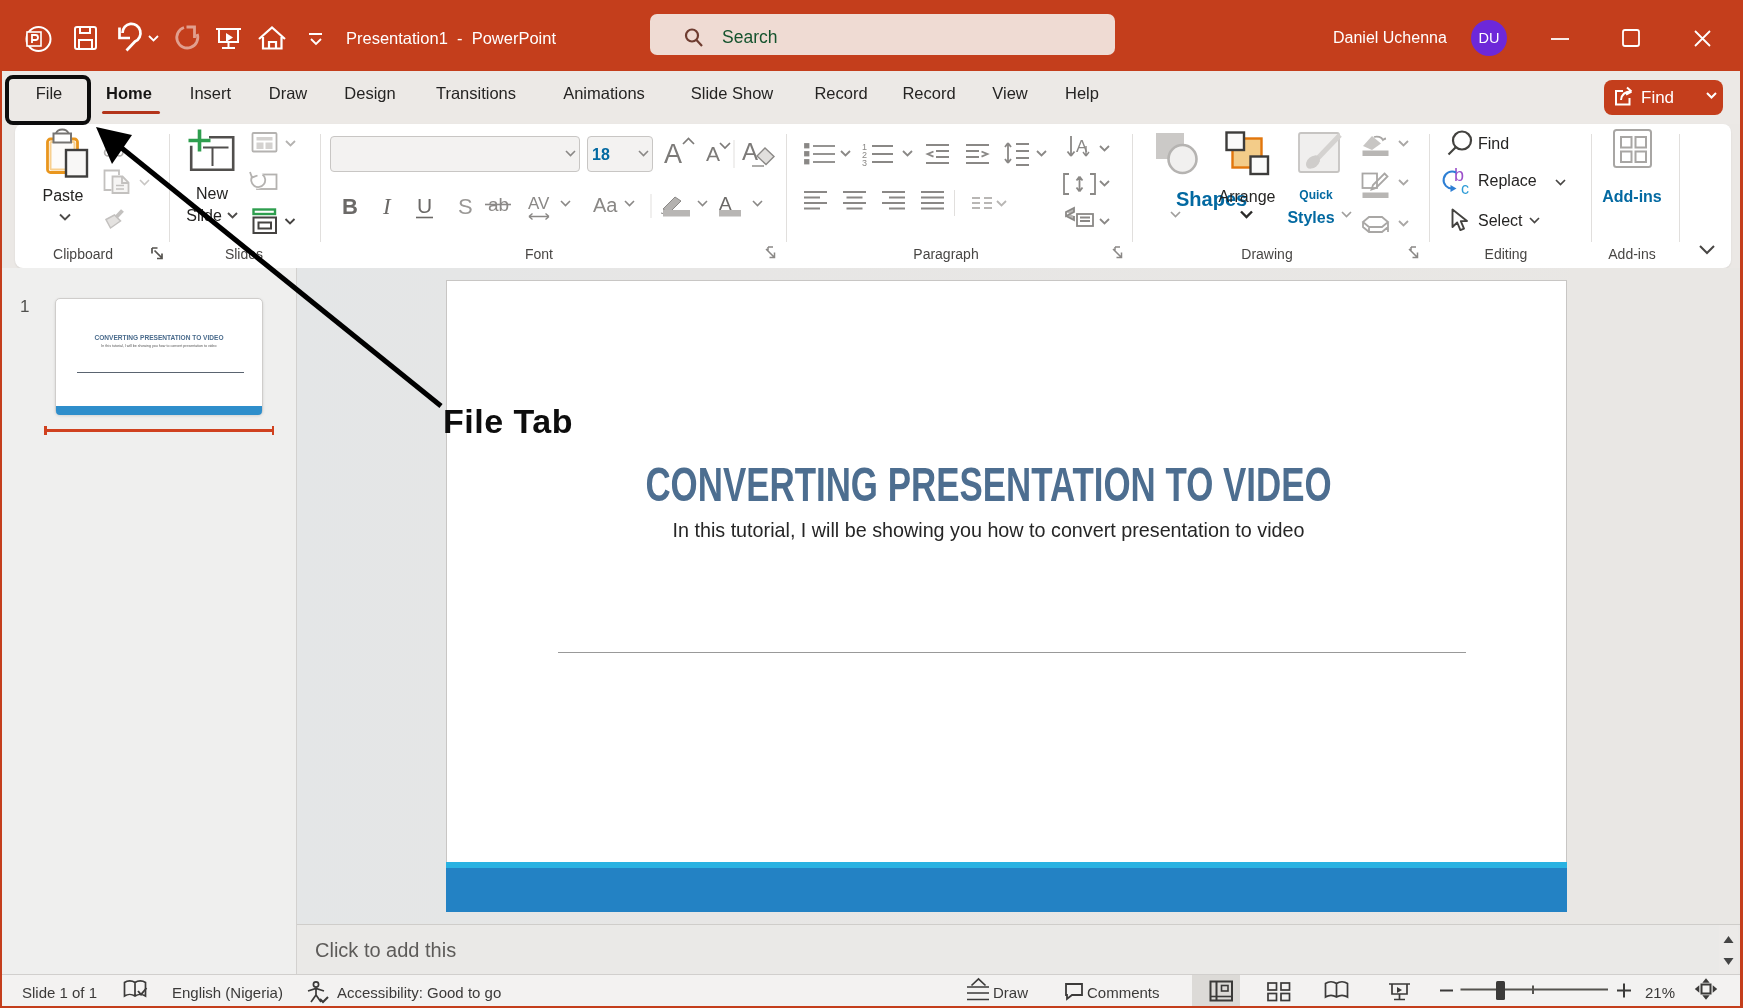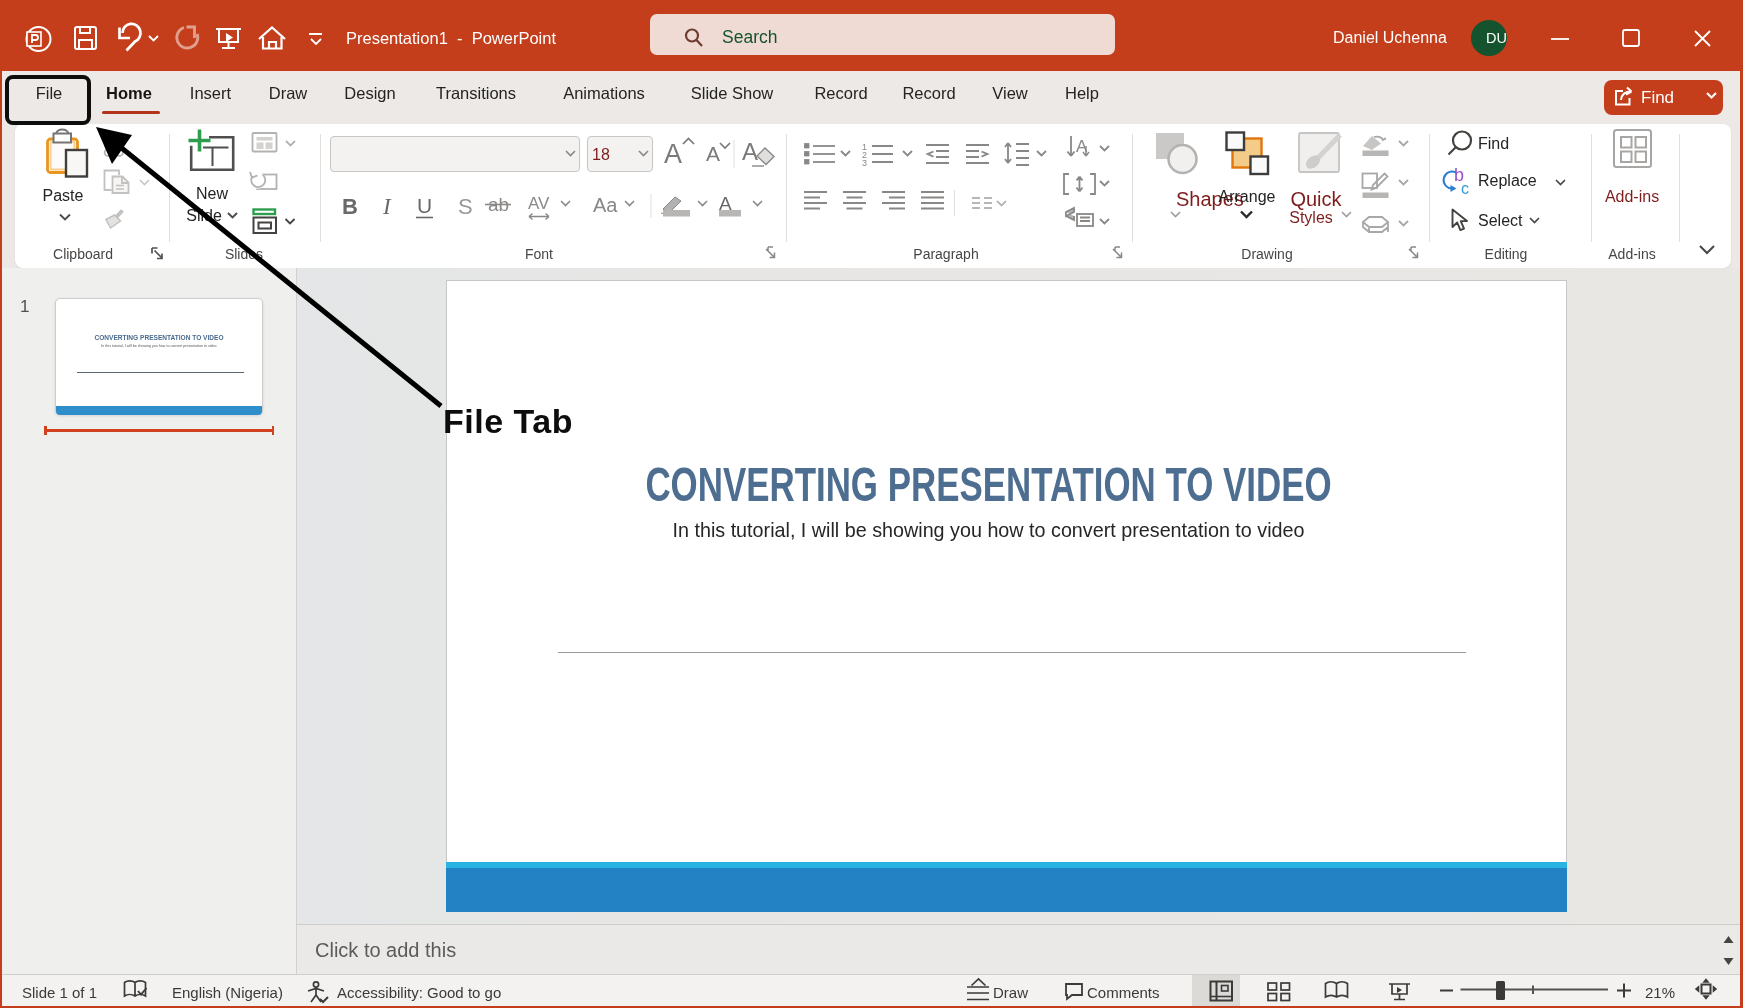"DU" #avatar { background: #14532d -> #6d28d9; text-align: right -> center }
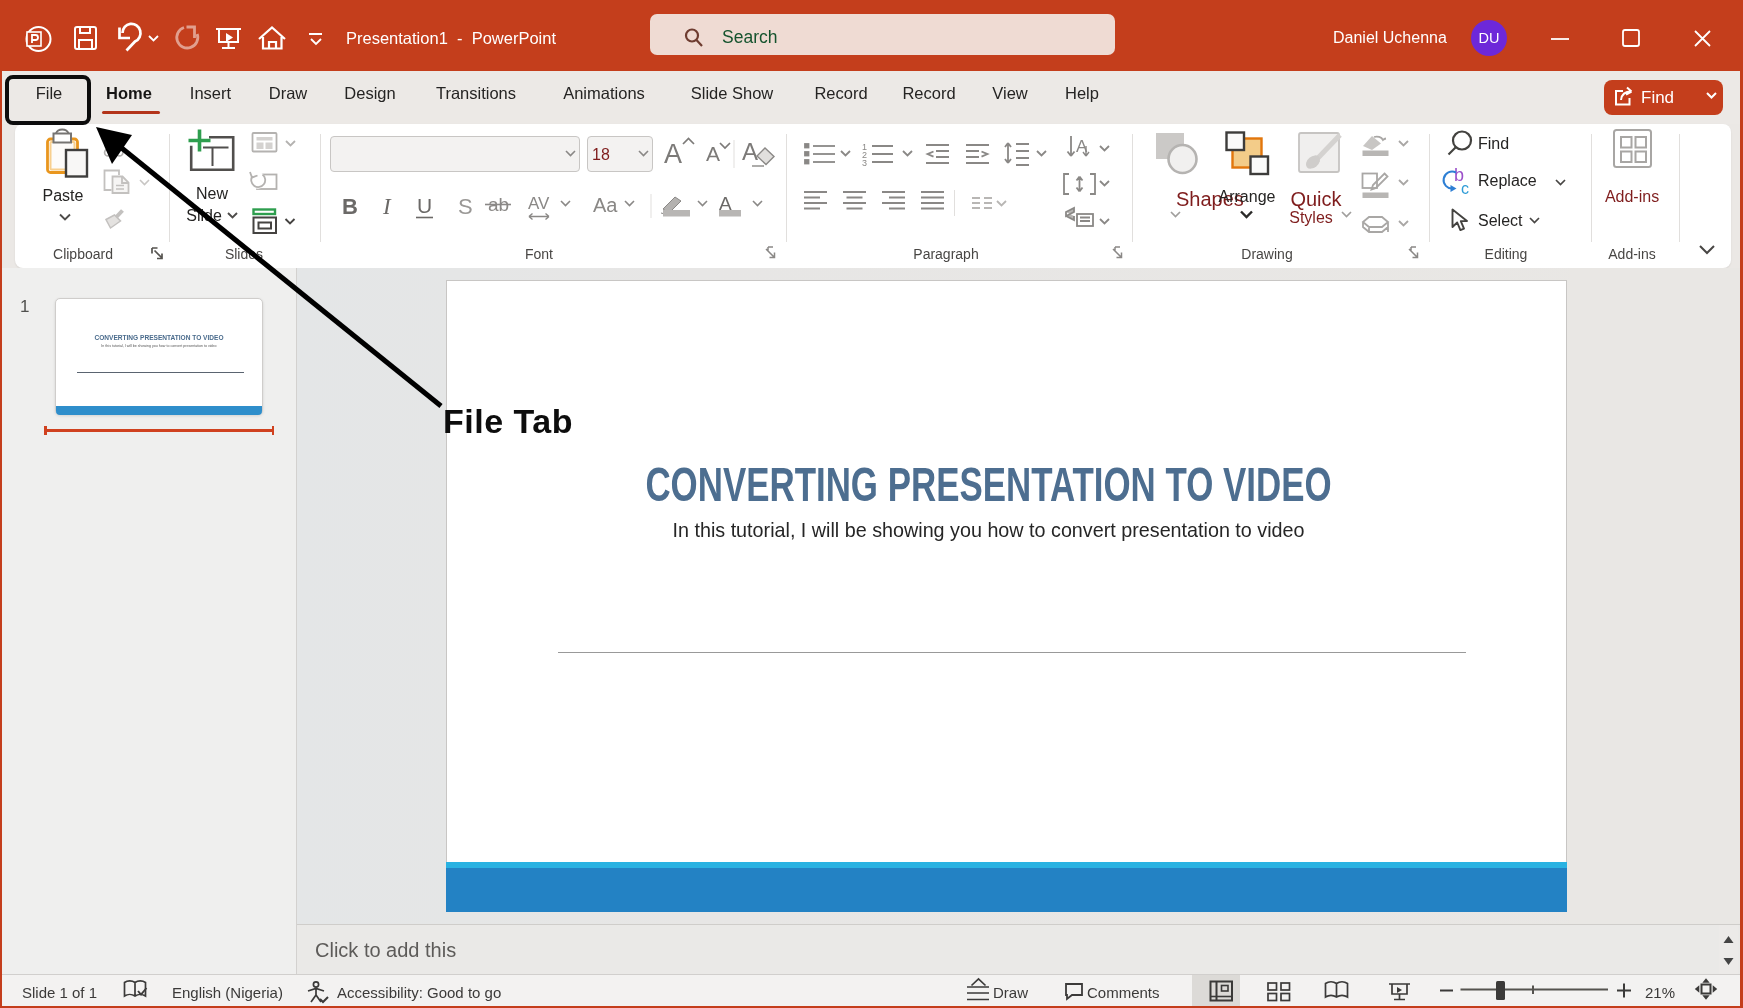"18" .grey { color: #7f1d1d -> #0369a1; font-weight: none -> bold }
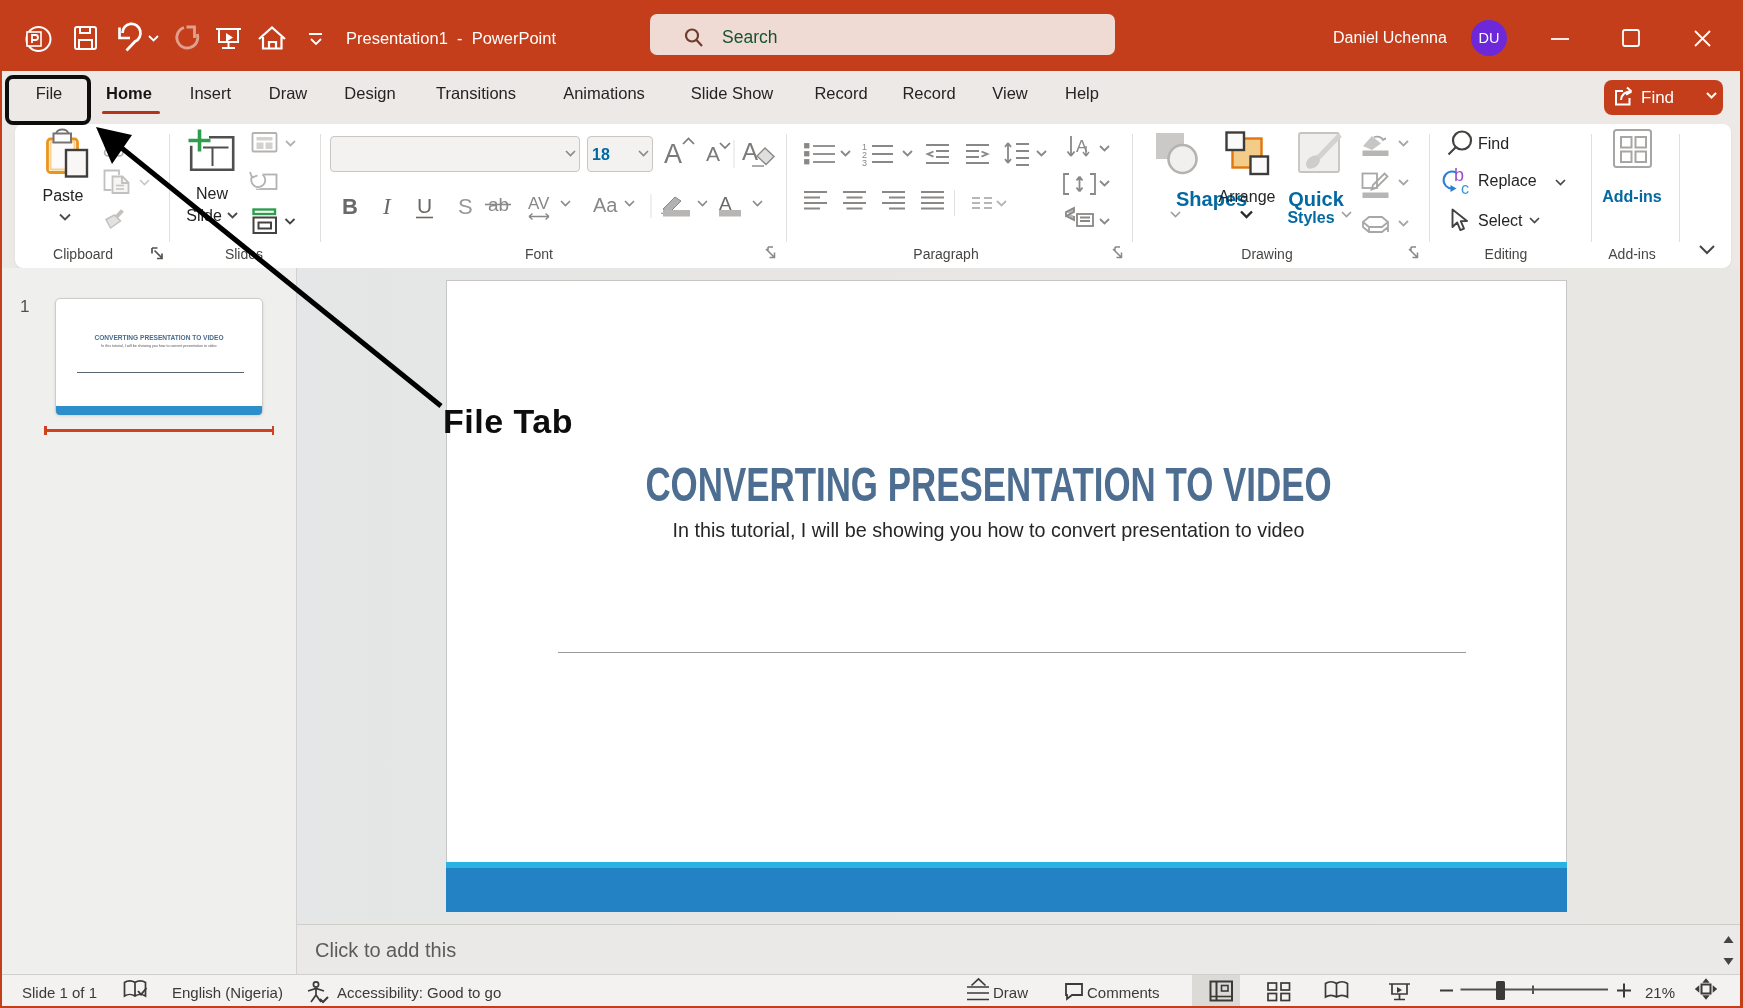"Quick" div.rtext { font-size: 20px -> 12px }
